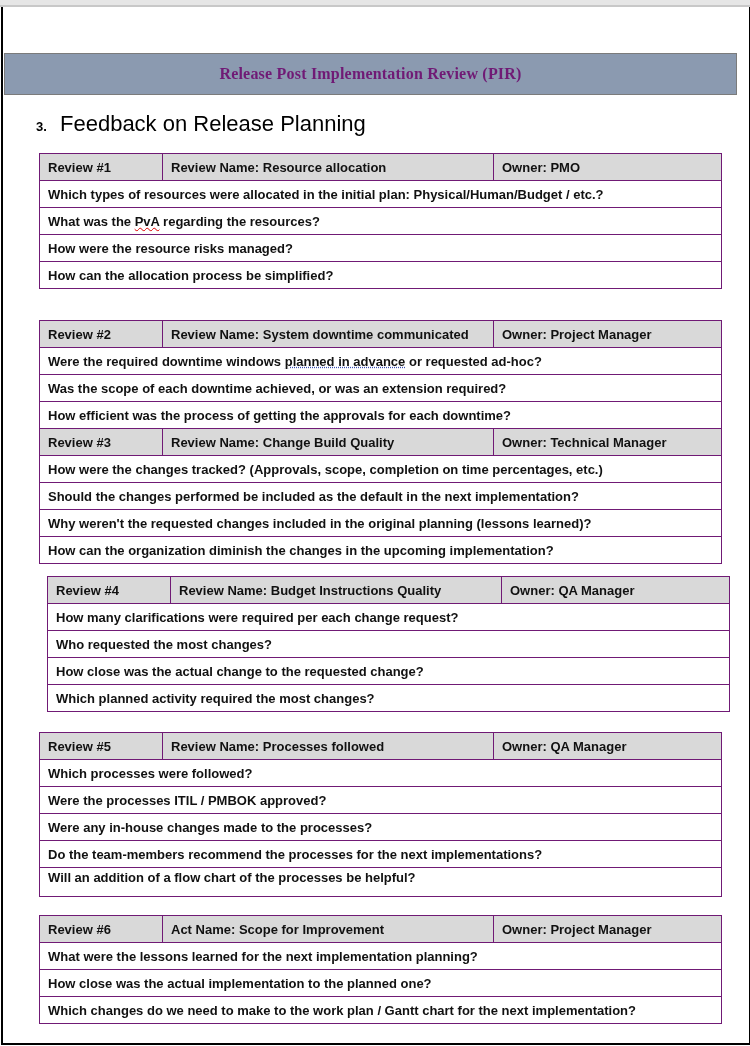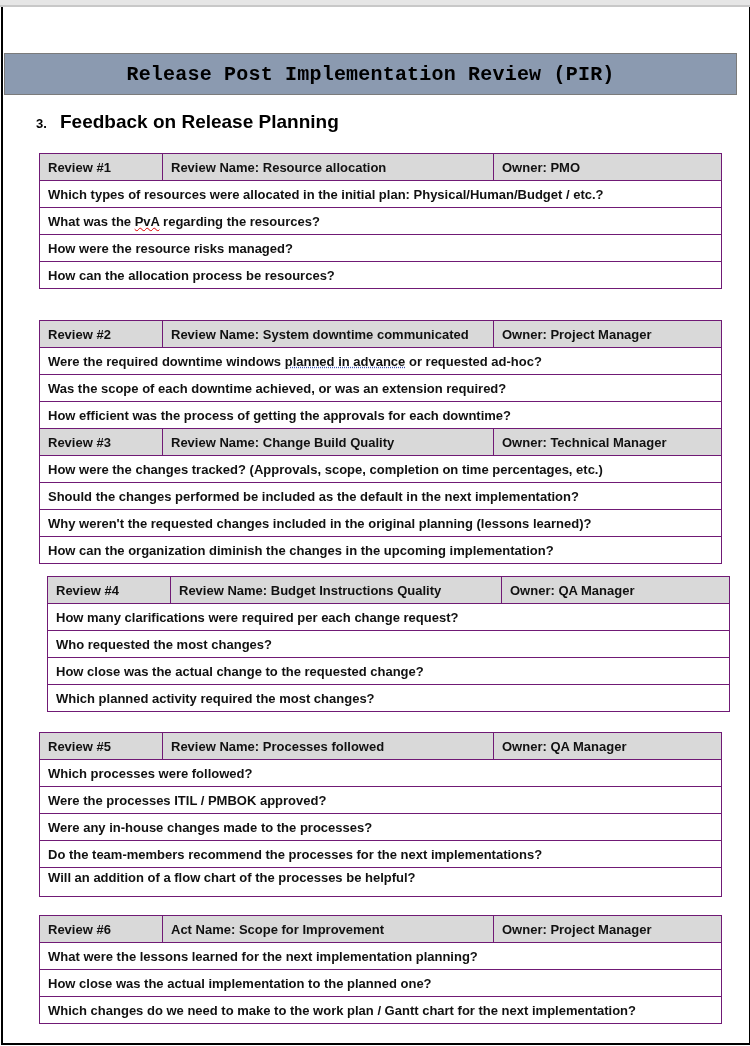"Release Post Implementation Review (PIR)" .title-band span { color: #000000 -> #701a75; font-family: Liberation Mono, monospace -> Liberation Serif, serif; font-size: 20px -> 16px }
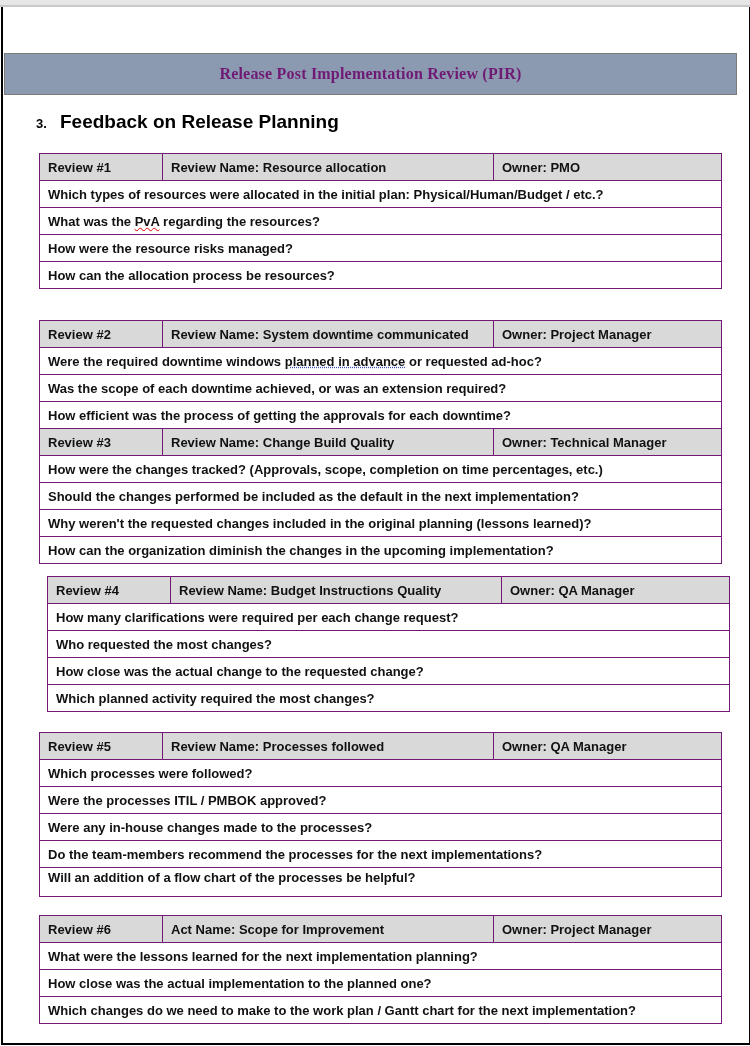"Feedback on Release Planning" .section-heading .txt { font-size: 19px -> 22px; font-weight: bold -> normal }
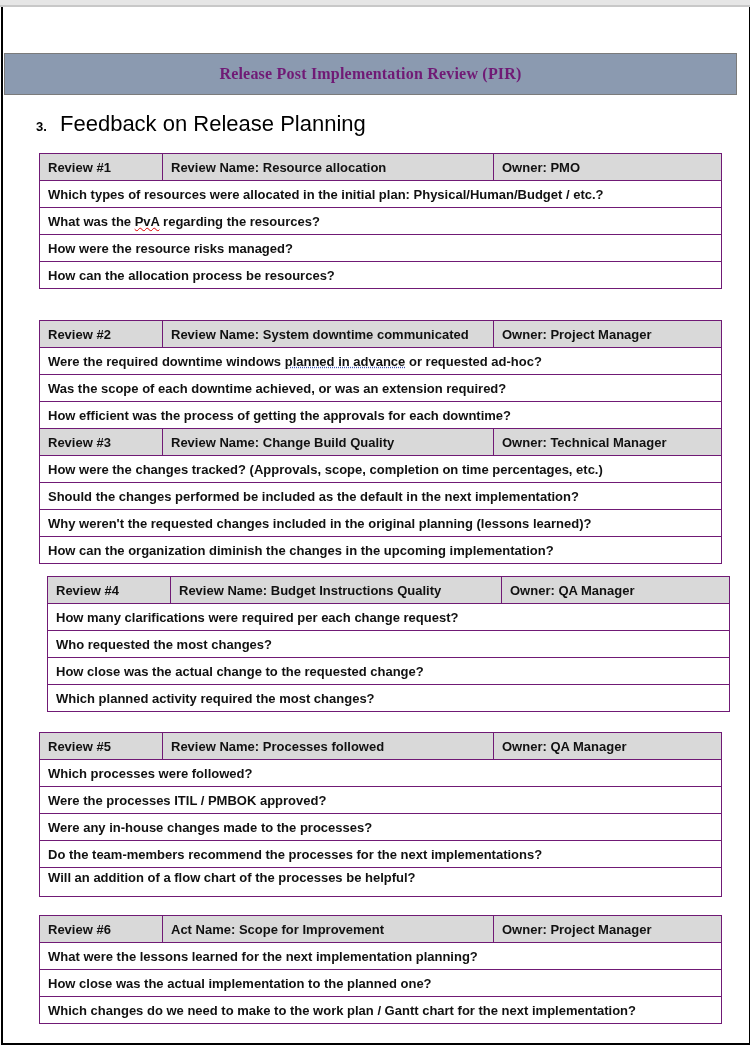"How can the allocation process" td { text: resources -> simplified }
